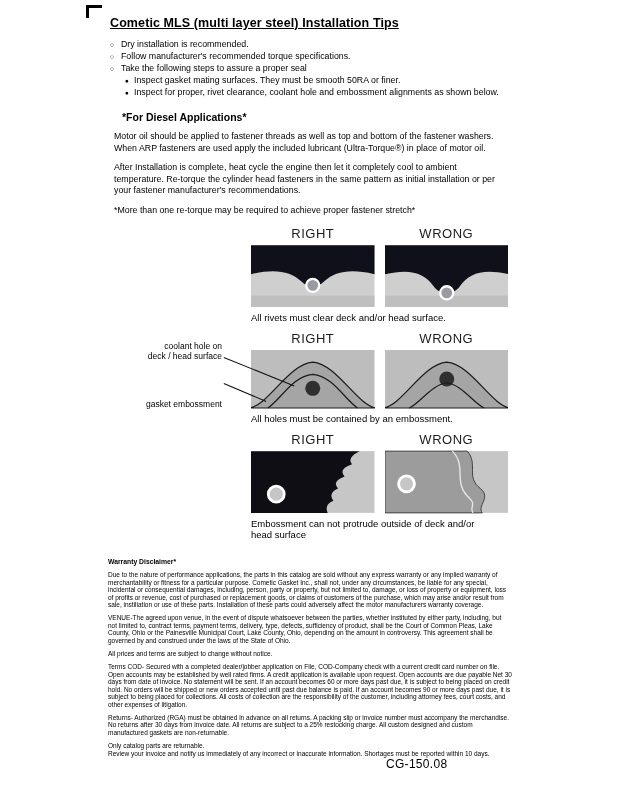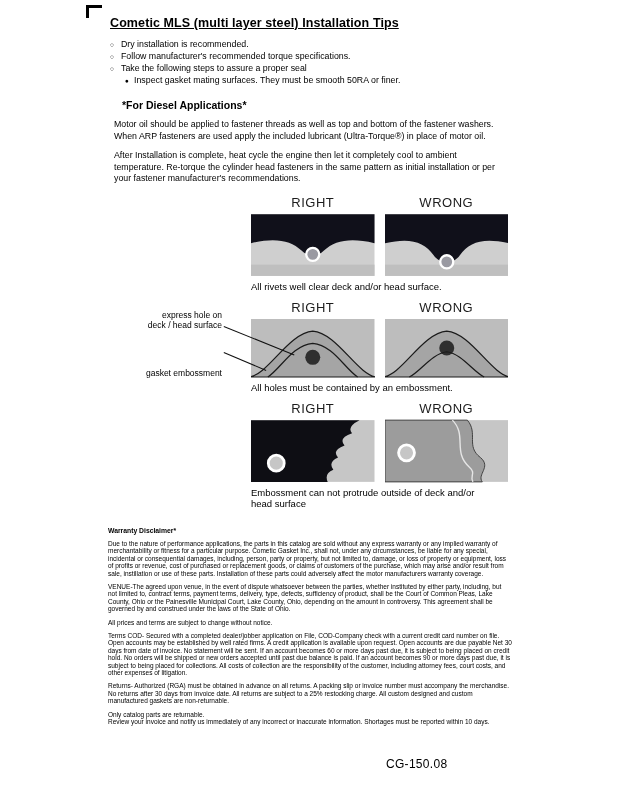"Inspect for proper, rivet clearance," div.sub-item { html: none -> <div>Inspect for proper, rivet clearance, coolant hole and embossment alignments as shown below.</div> }
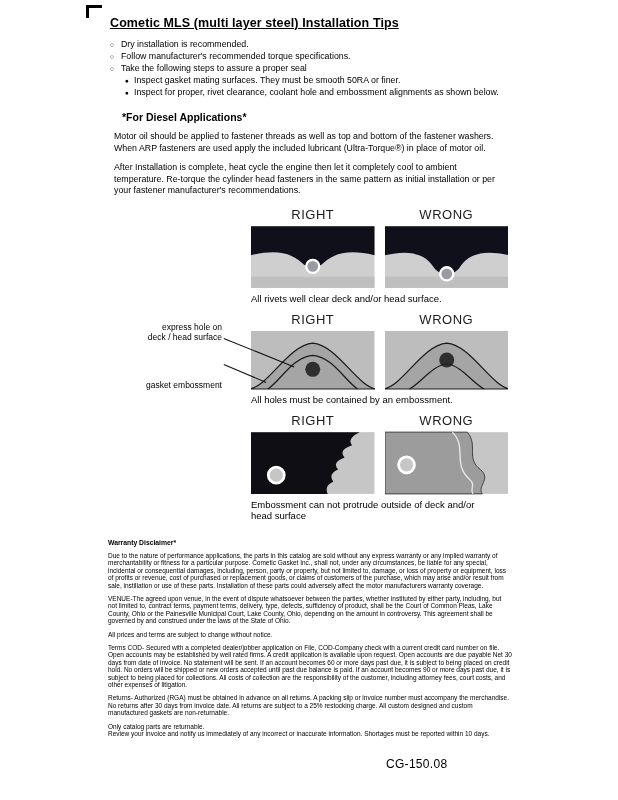"*More than one re-torque may" p.para { html: none -> <p>*More than one re-torque may be required to achieve proper fastener stretch*</p> }
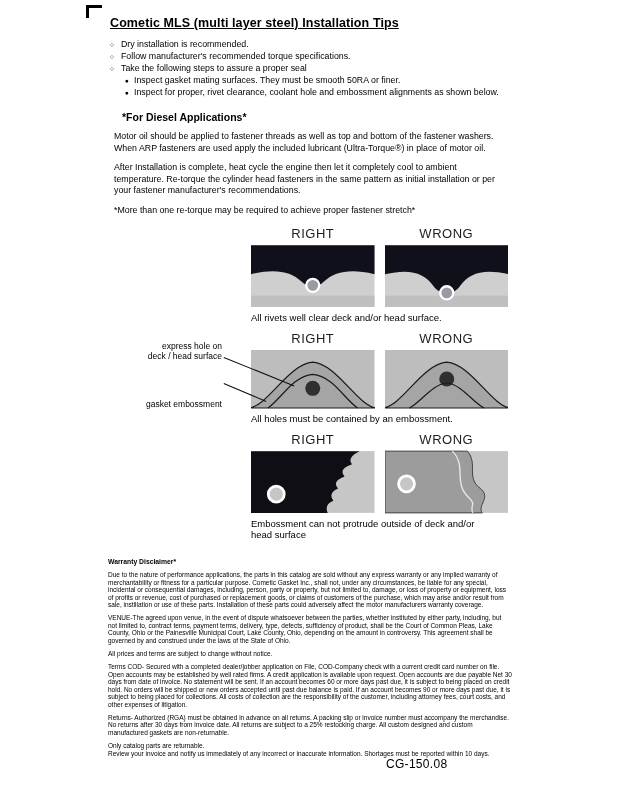"All rivets well clear deck" div.fig-caption { text: well -> must }
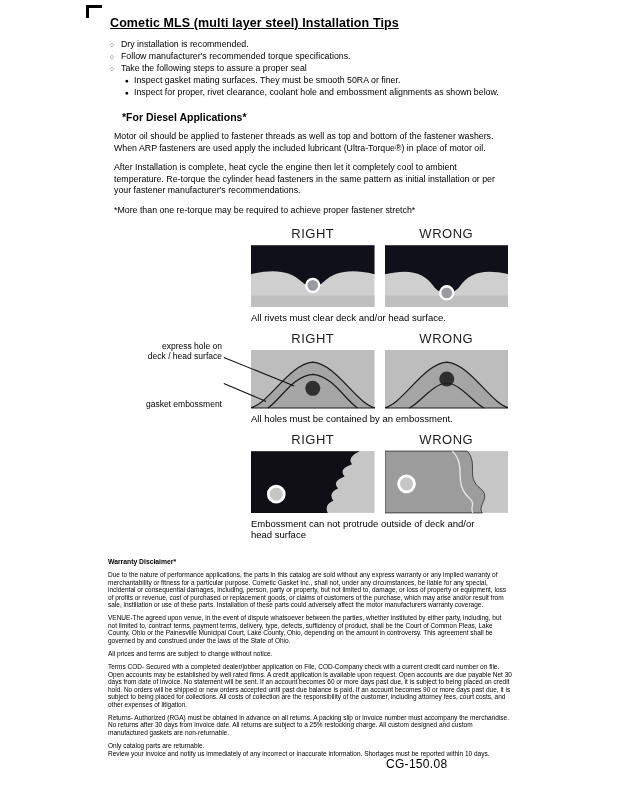"express hole on" div { text: express -> coolant }
